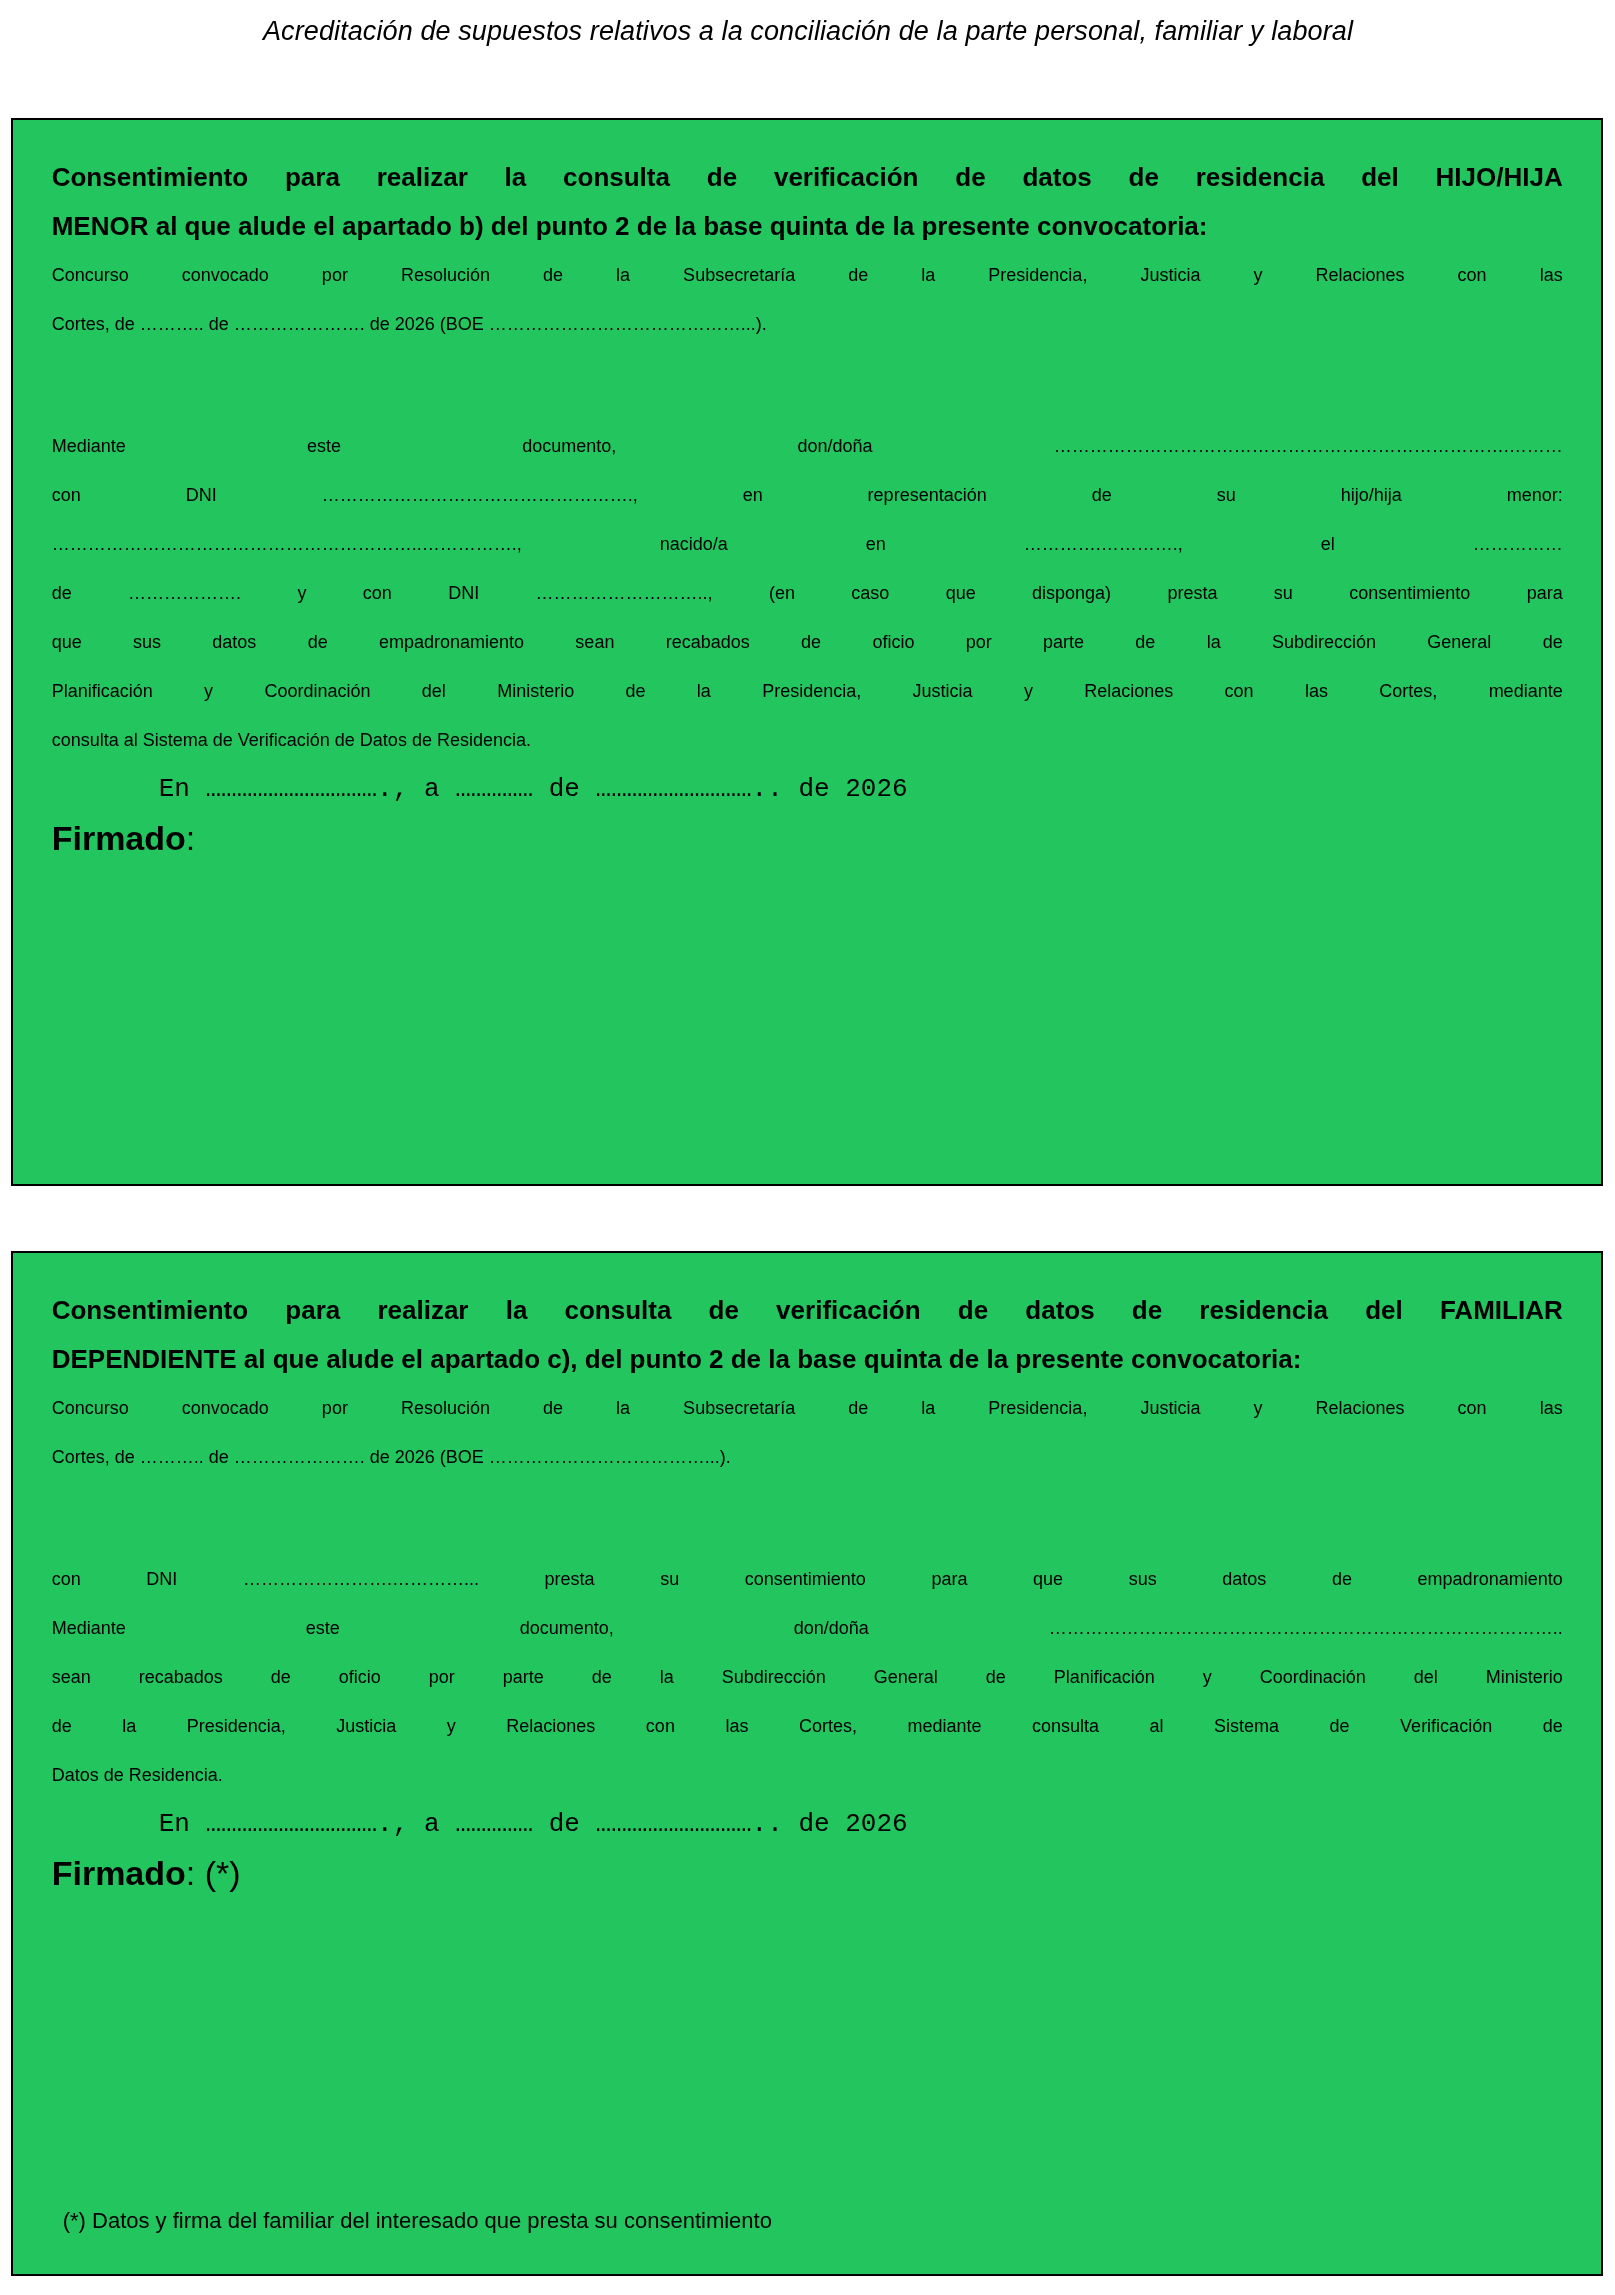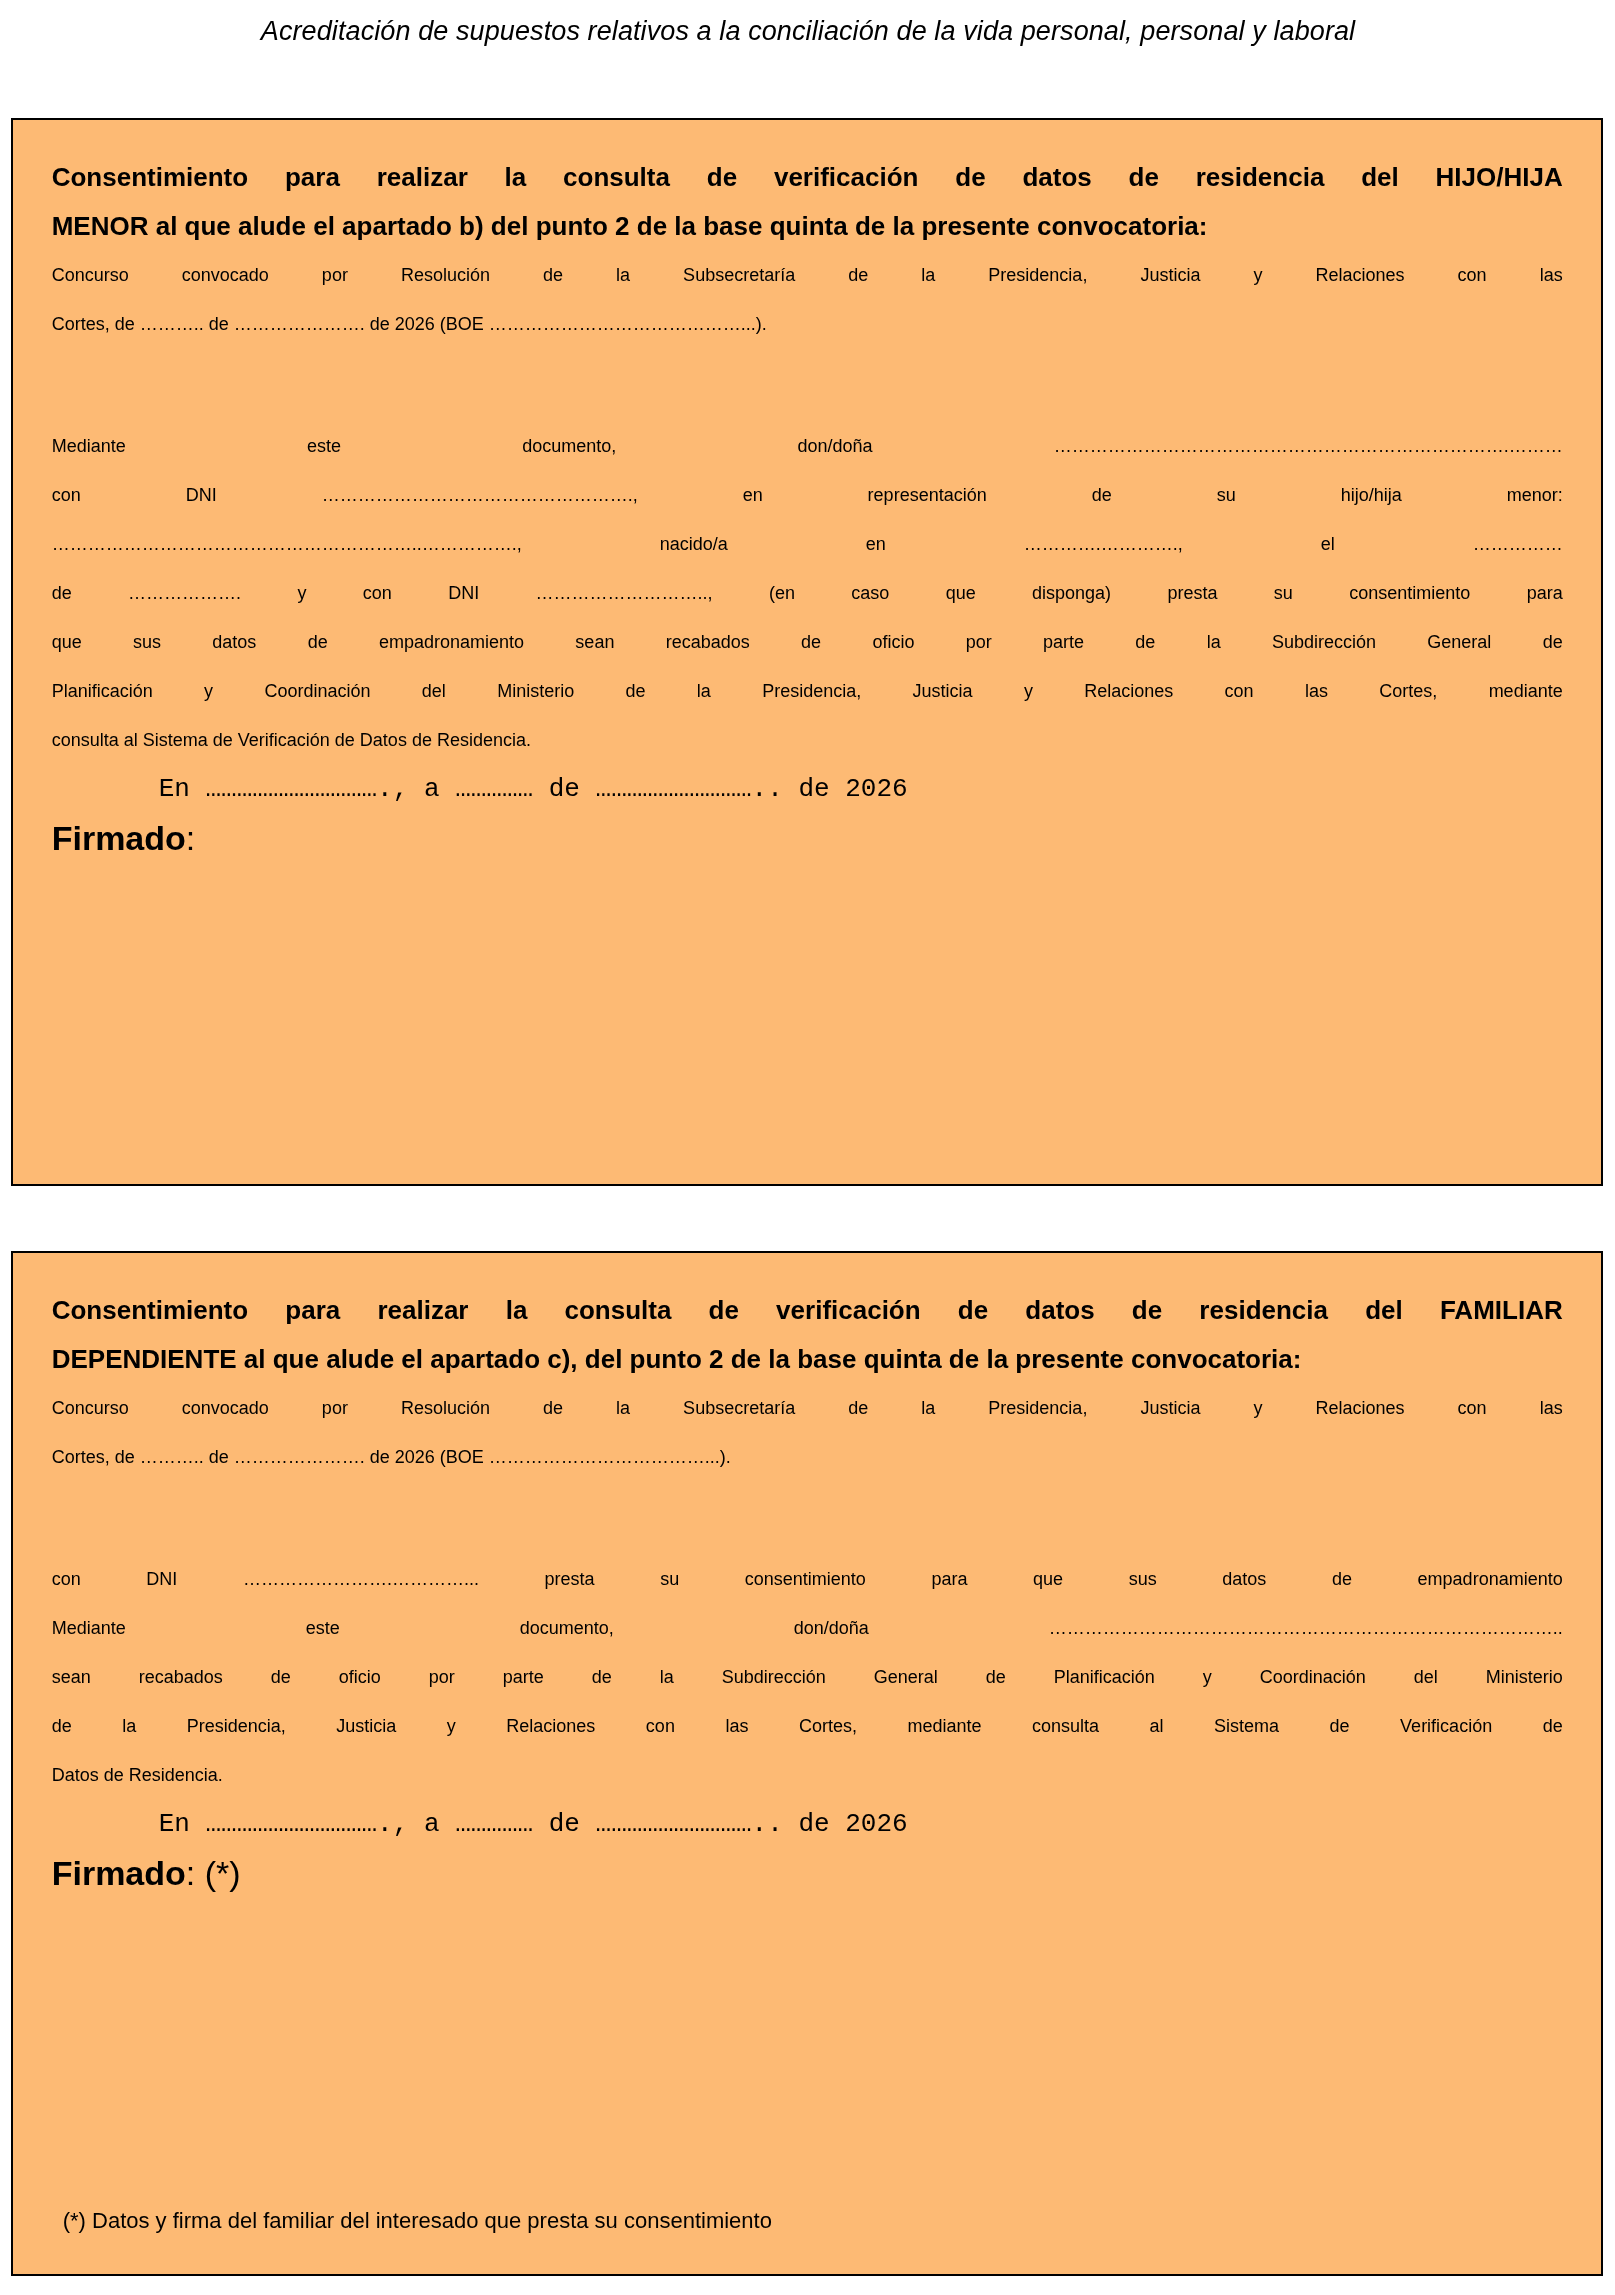"Acreditación de supuestos relativos a" div.doc-header { text: vida personal, personal -> parte personal, familiar }
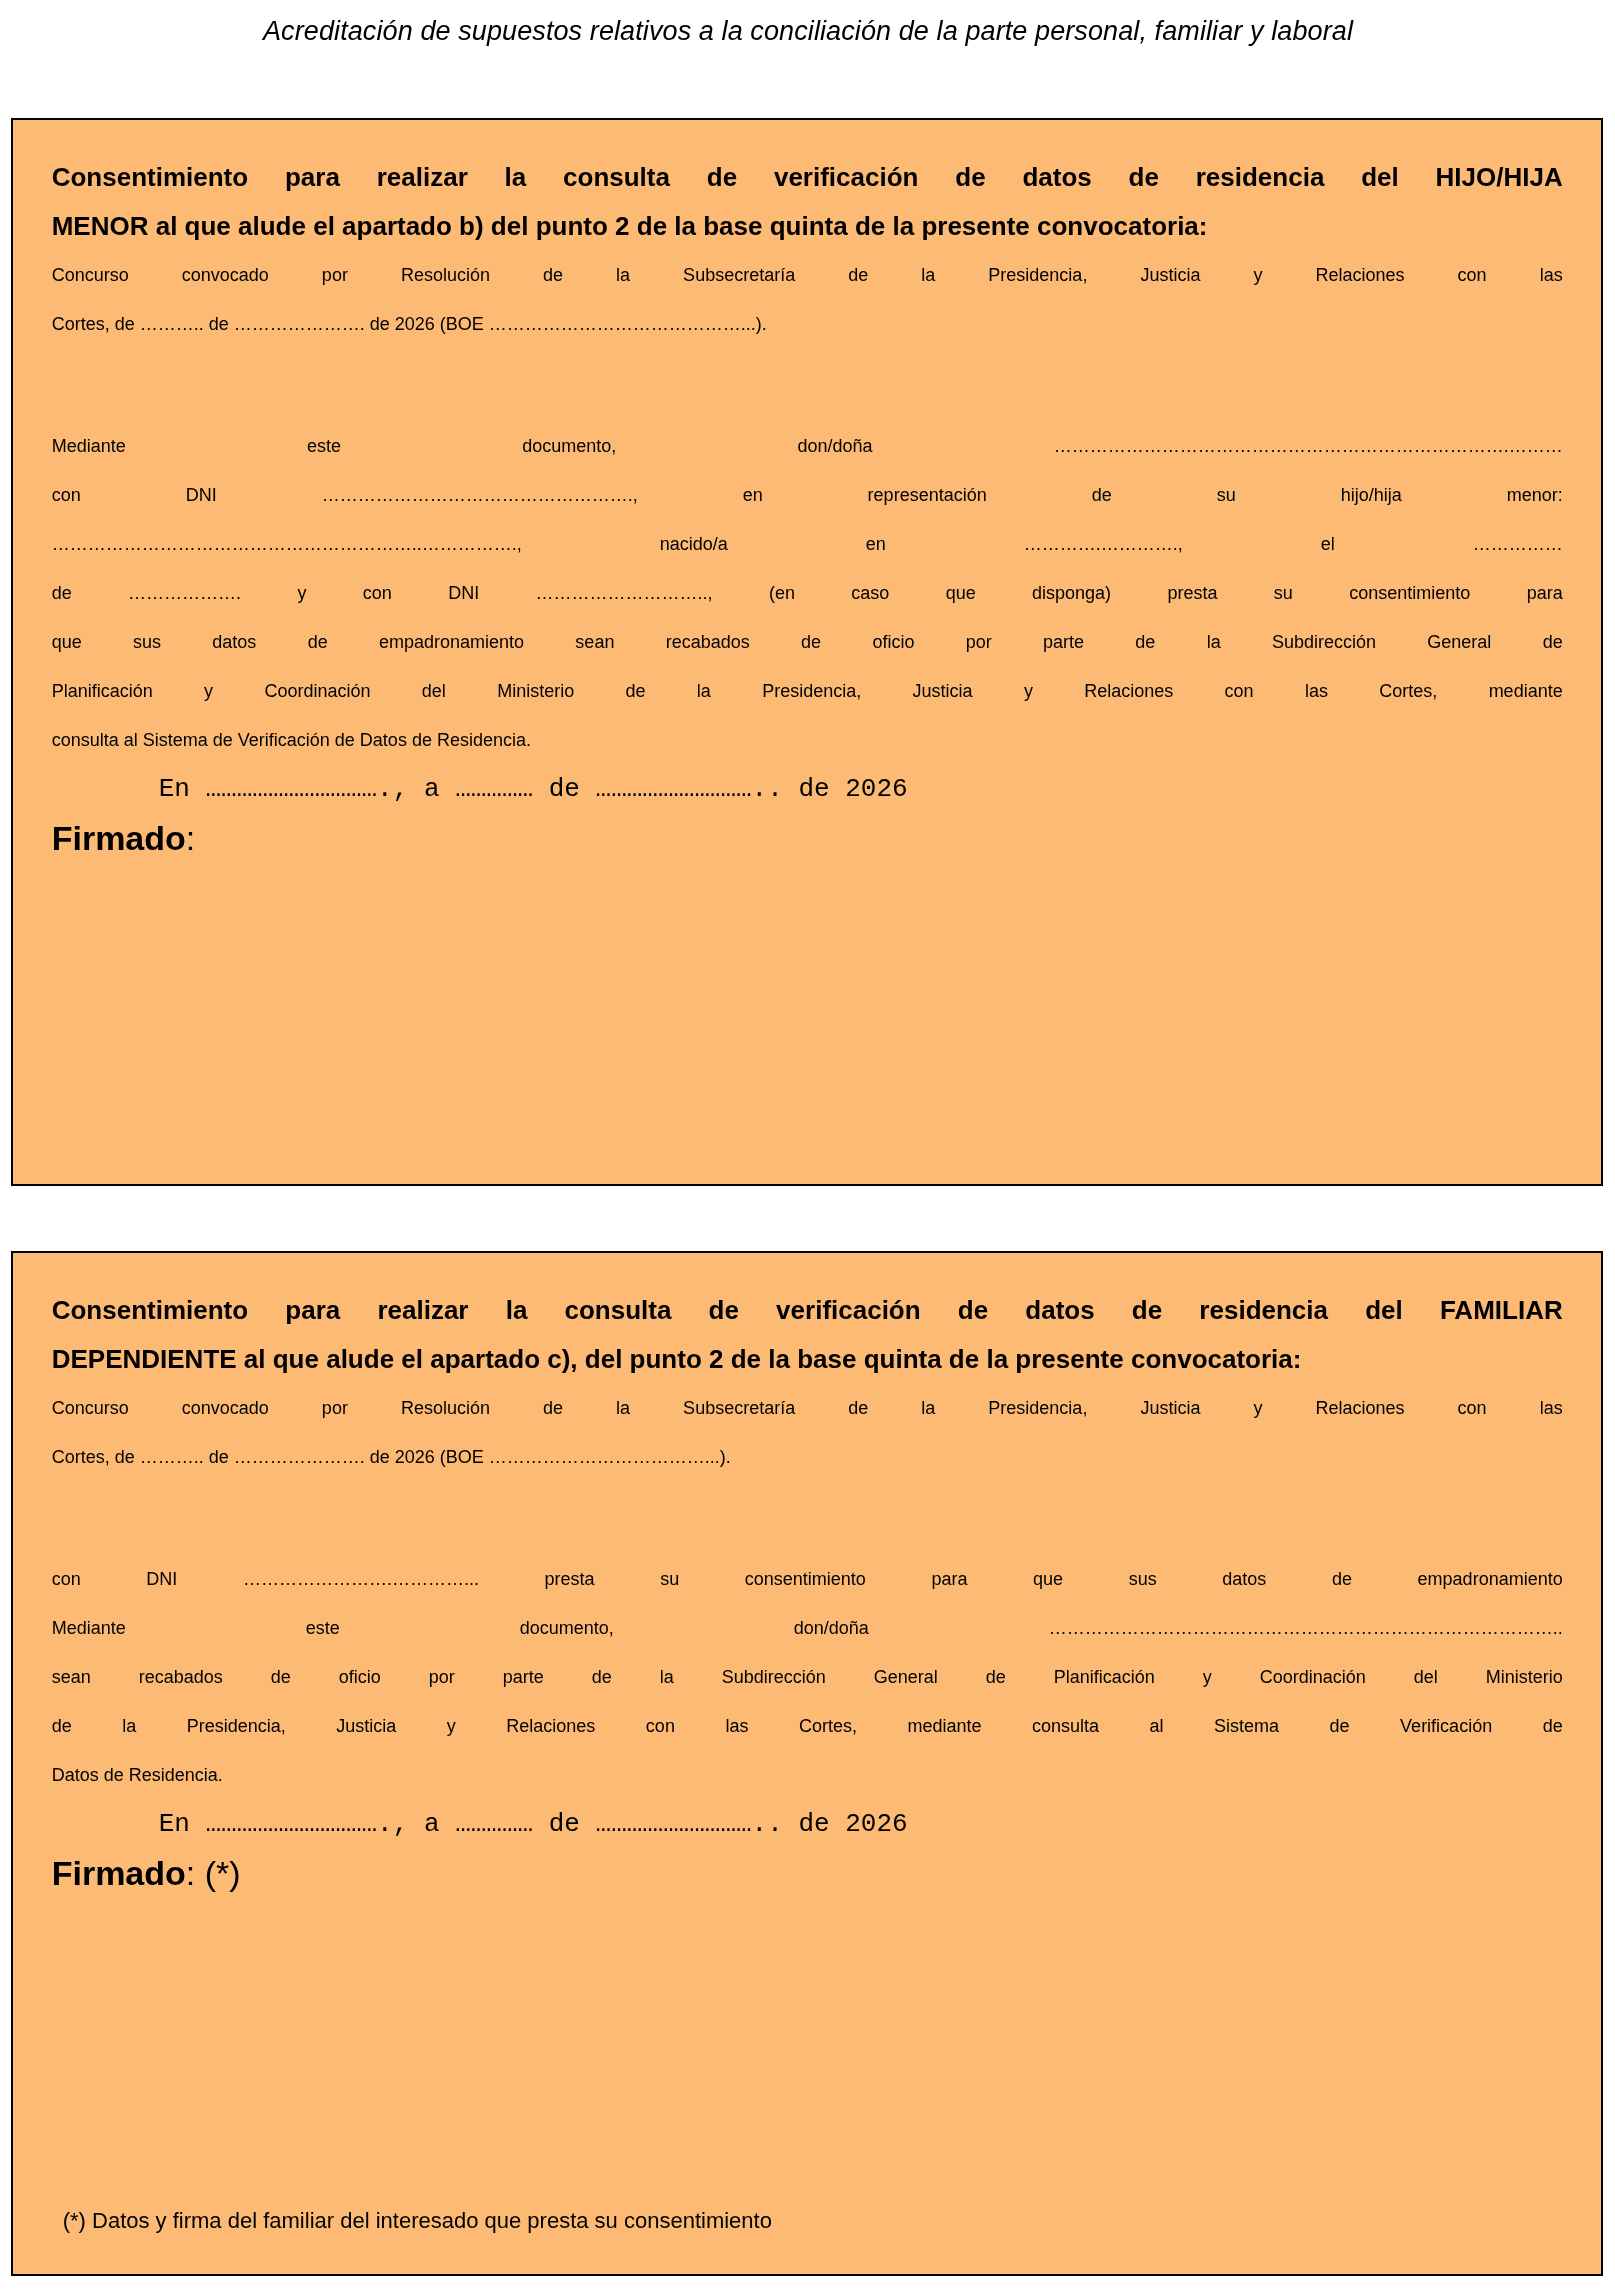"Consentimiento para realizar la consulta" .consent-box { background: #fdba74 -> #22c55e }
